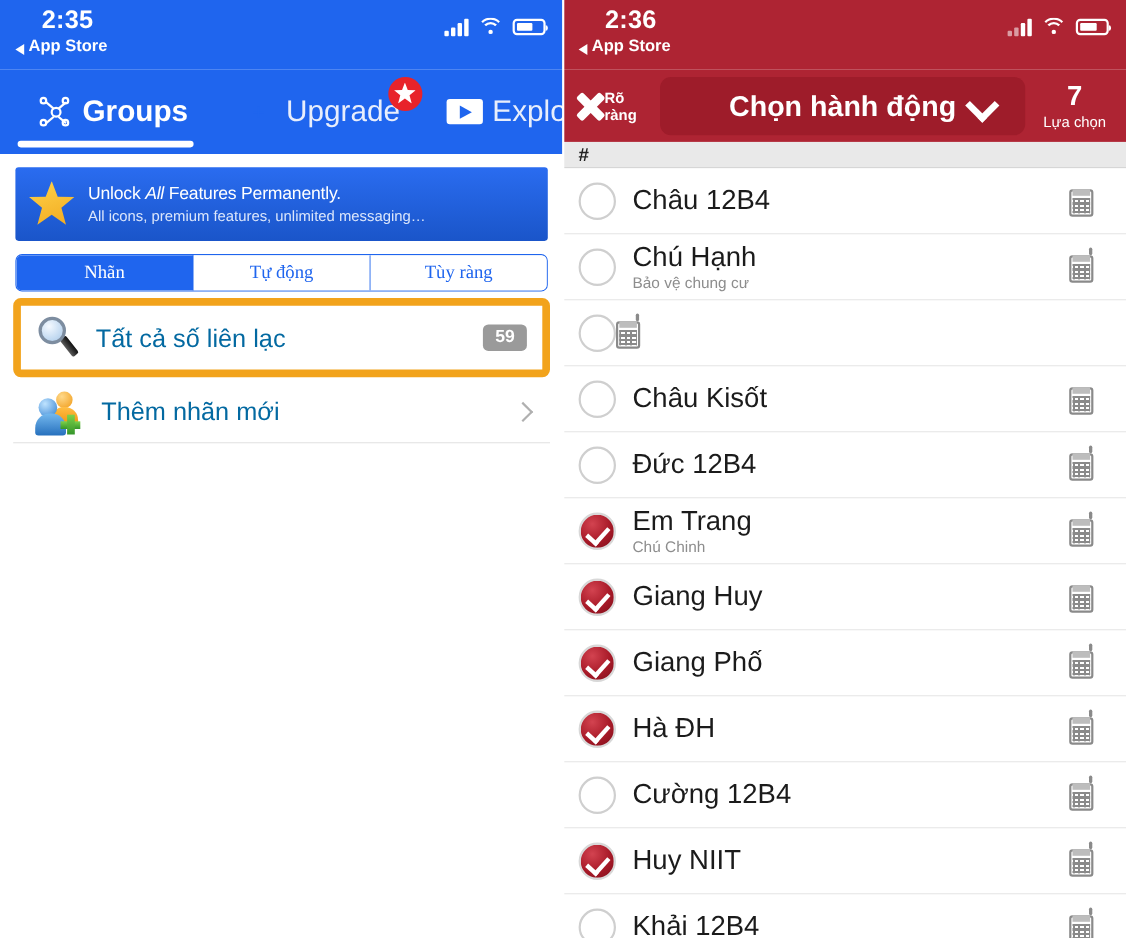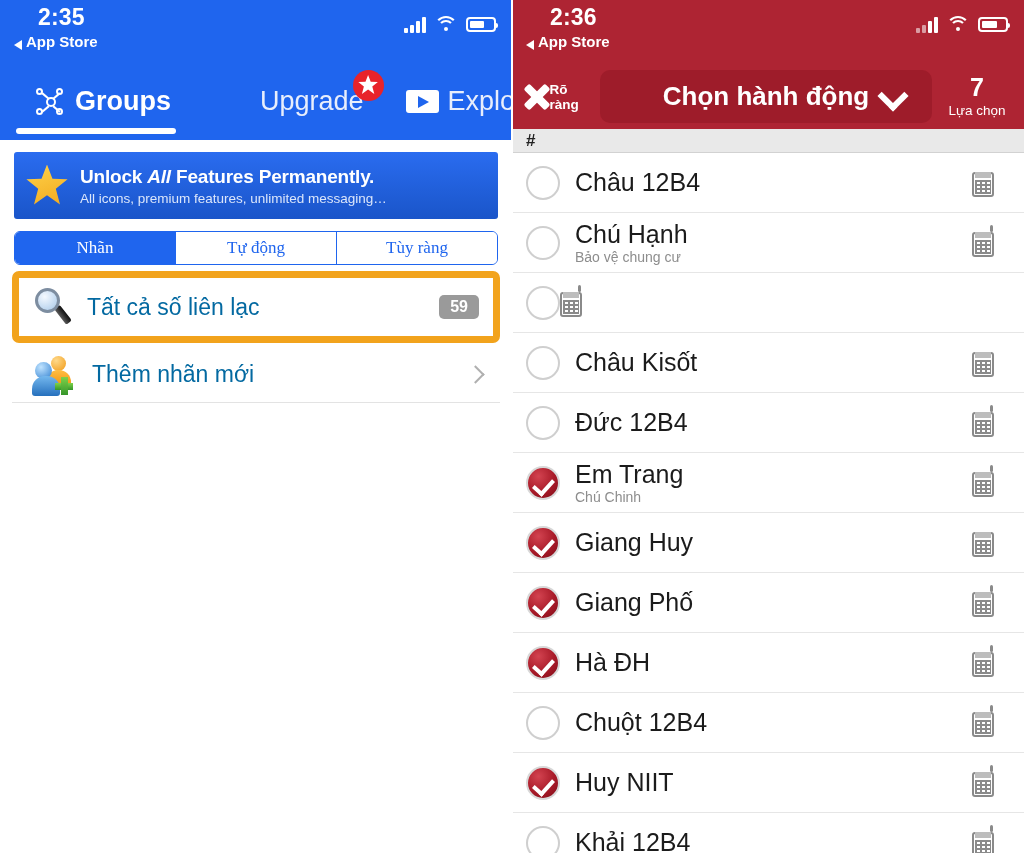"Unlock All Features Permanently." .promo-t1 { font-size: 19px -> 16px; font-weight: bold -> normal }
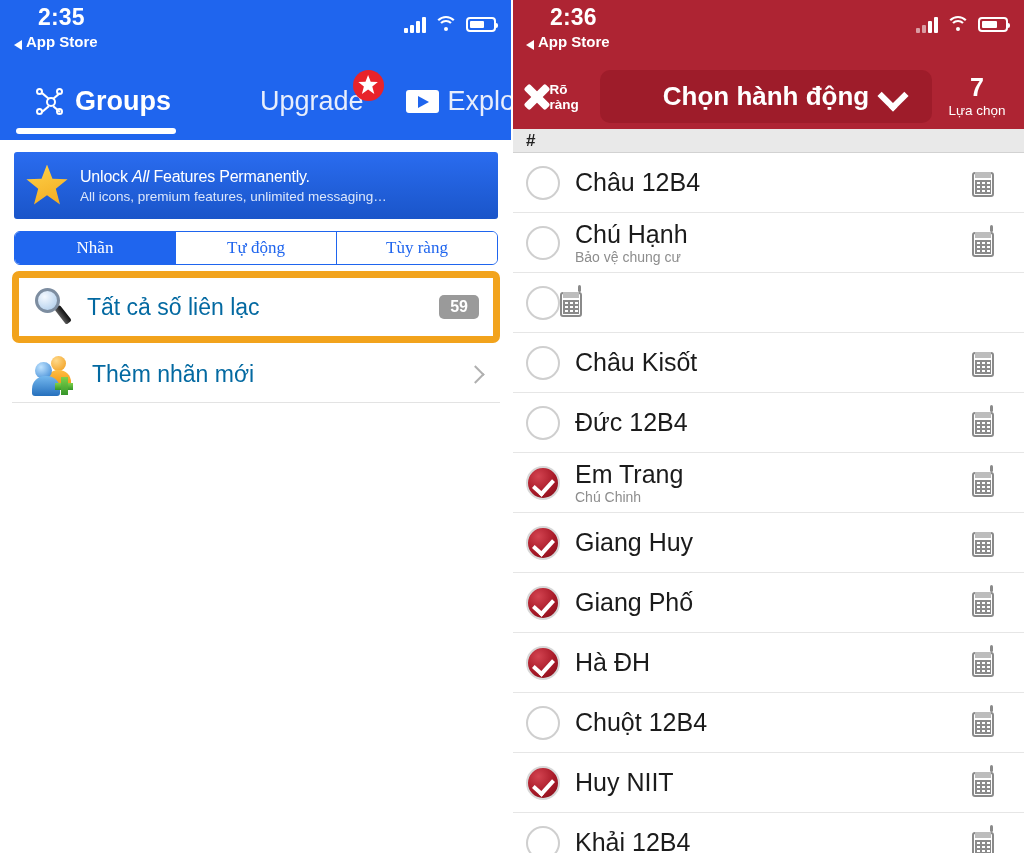"Chuột 12B4" span.cname { text: Chuột -> Cường }
